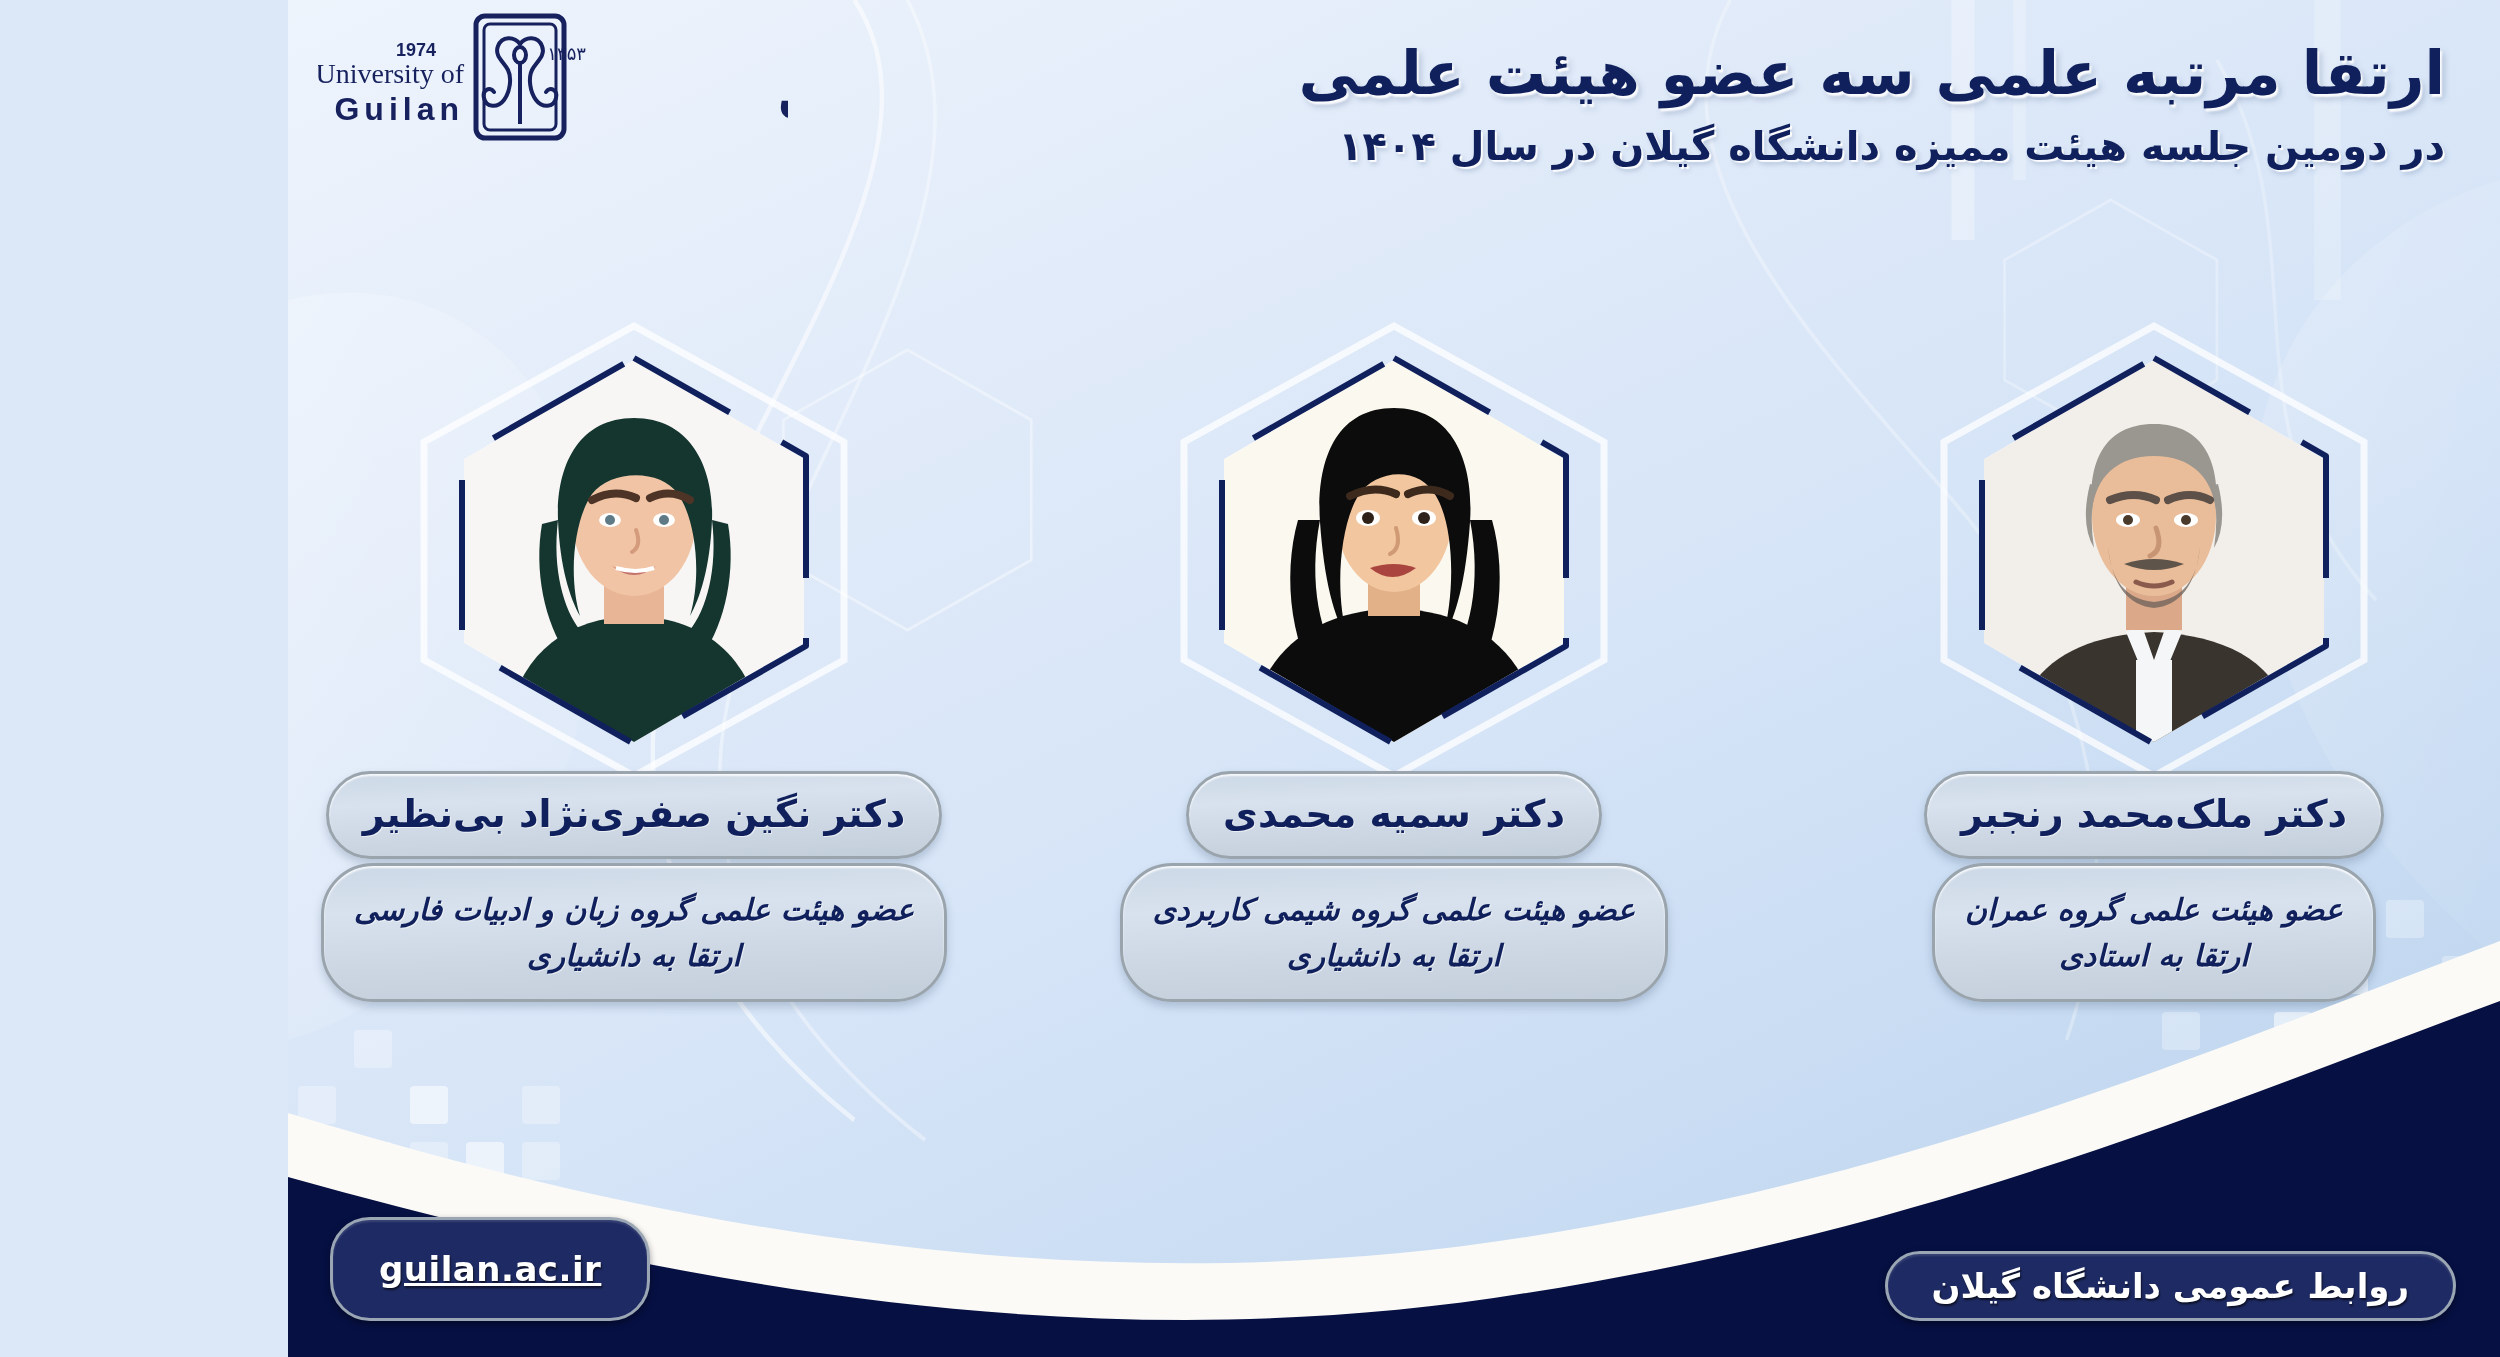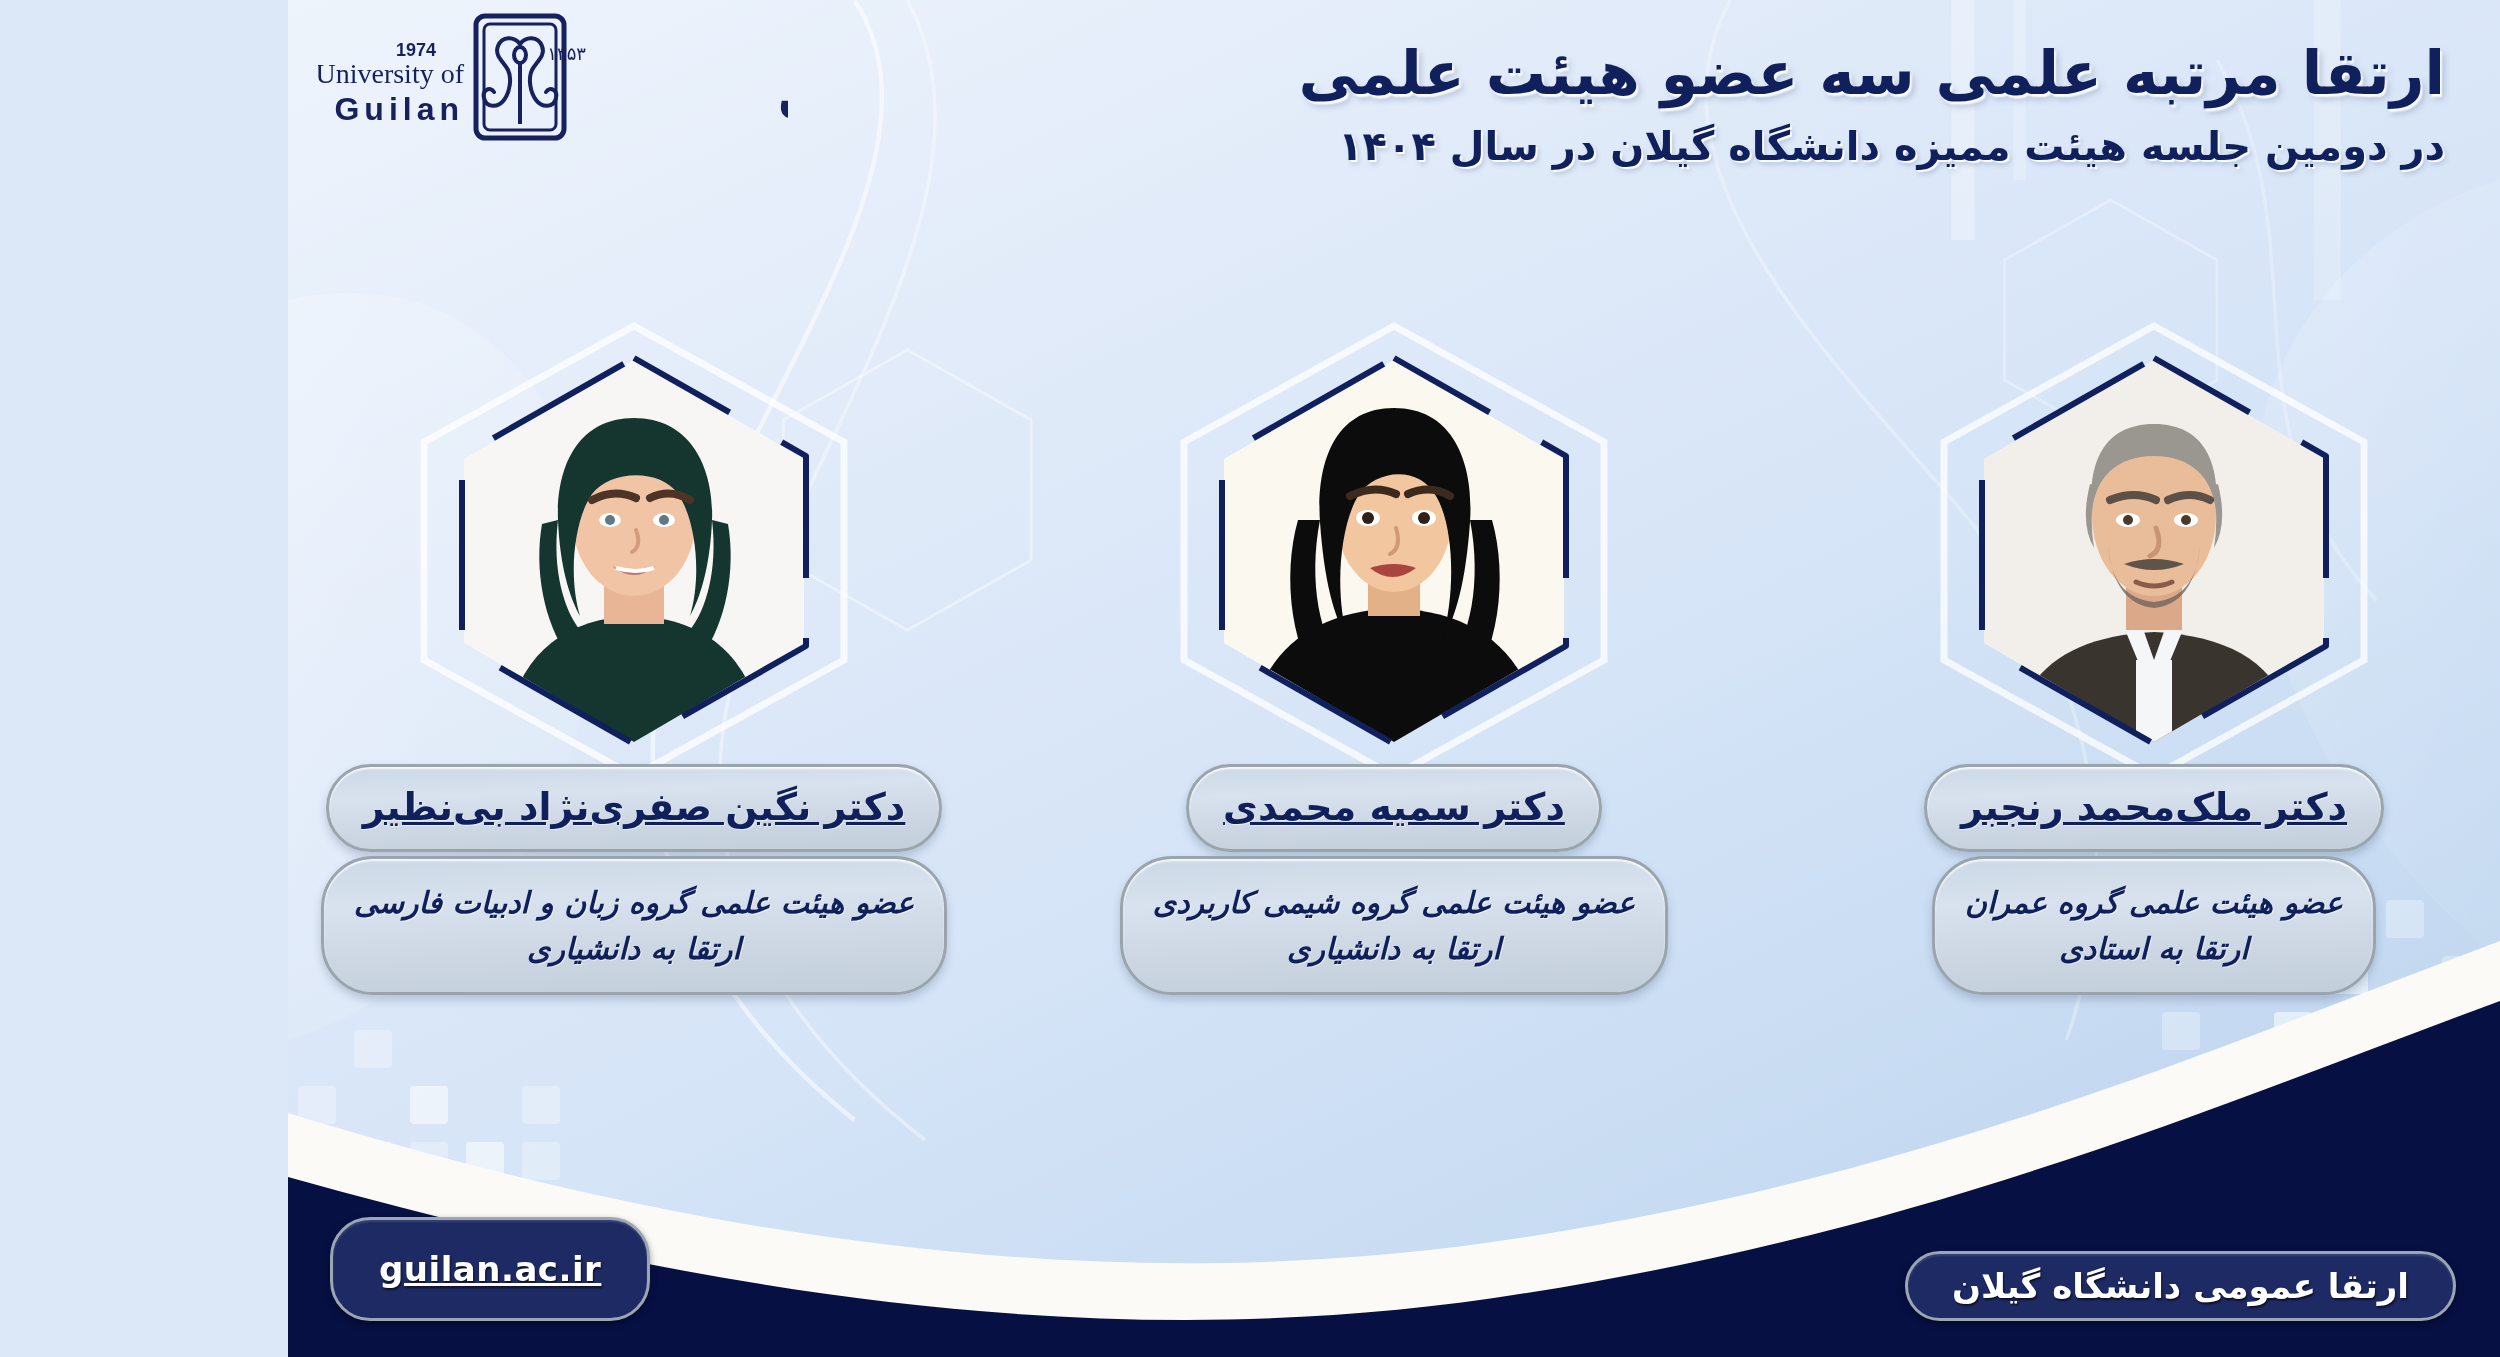"دکتر نگین صفرینژاد بی‌نظیر" .plate-name { margin-top: 22px -> 29px; text-decoration: underline -> none }
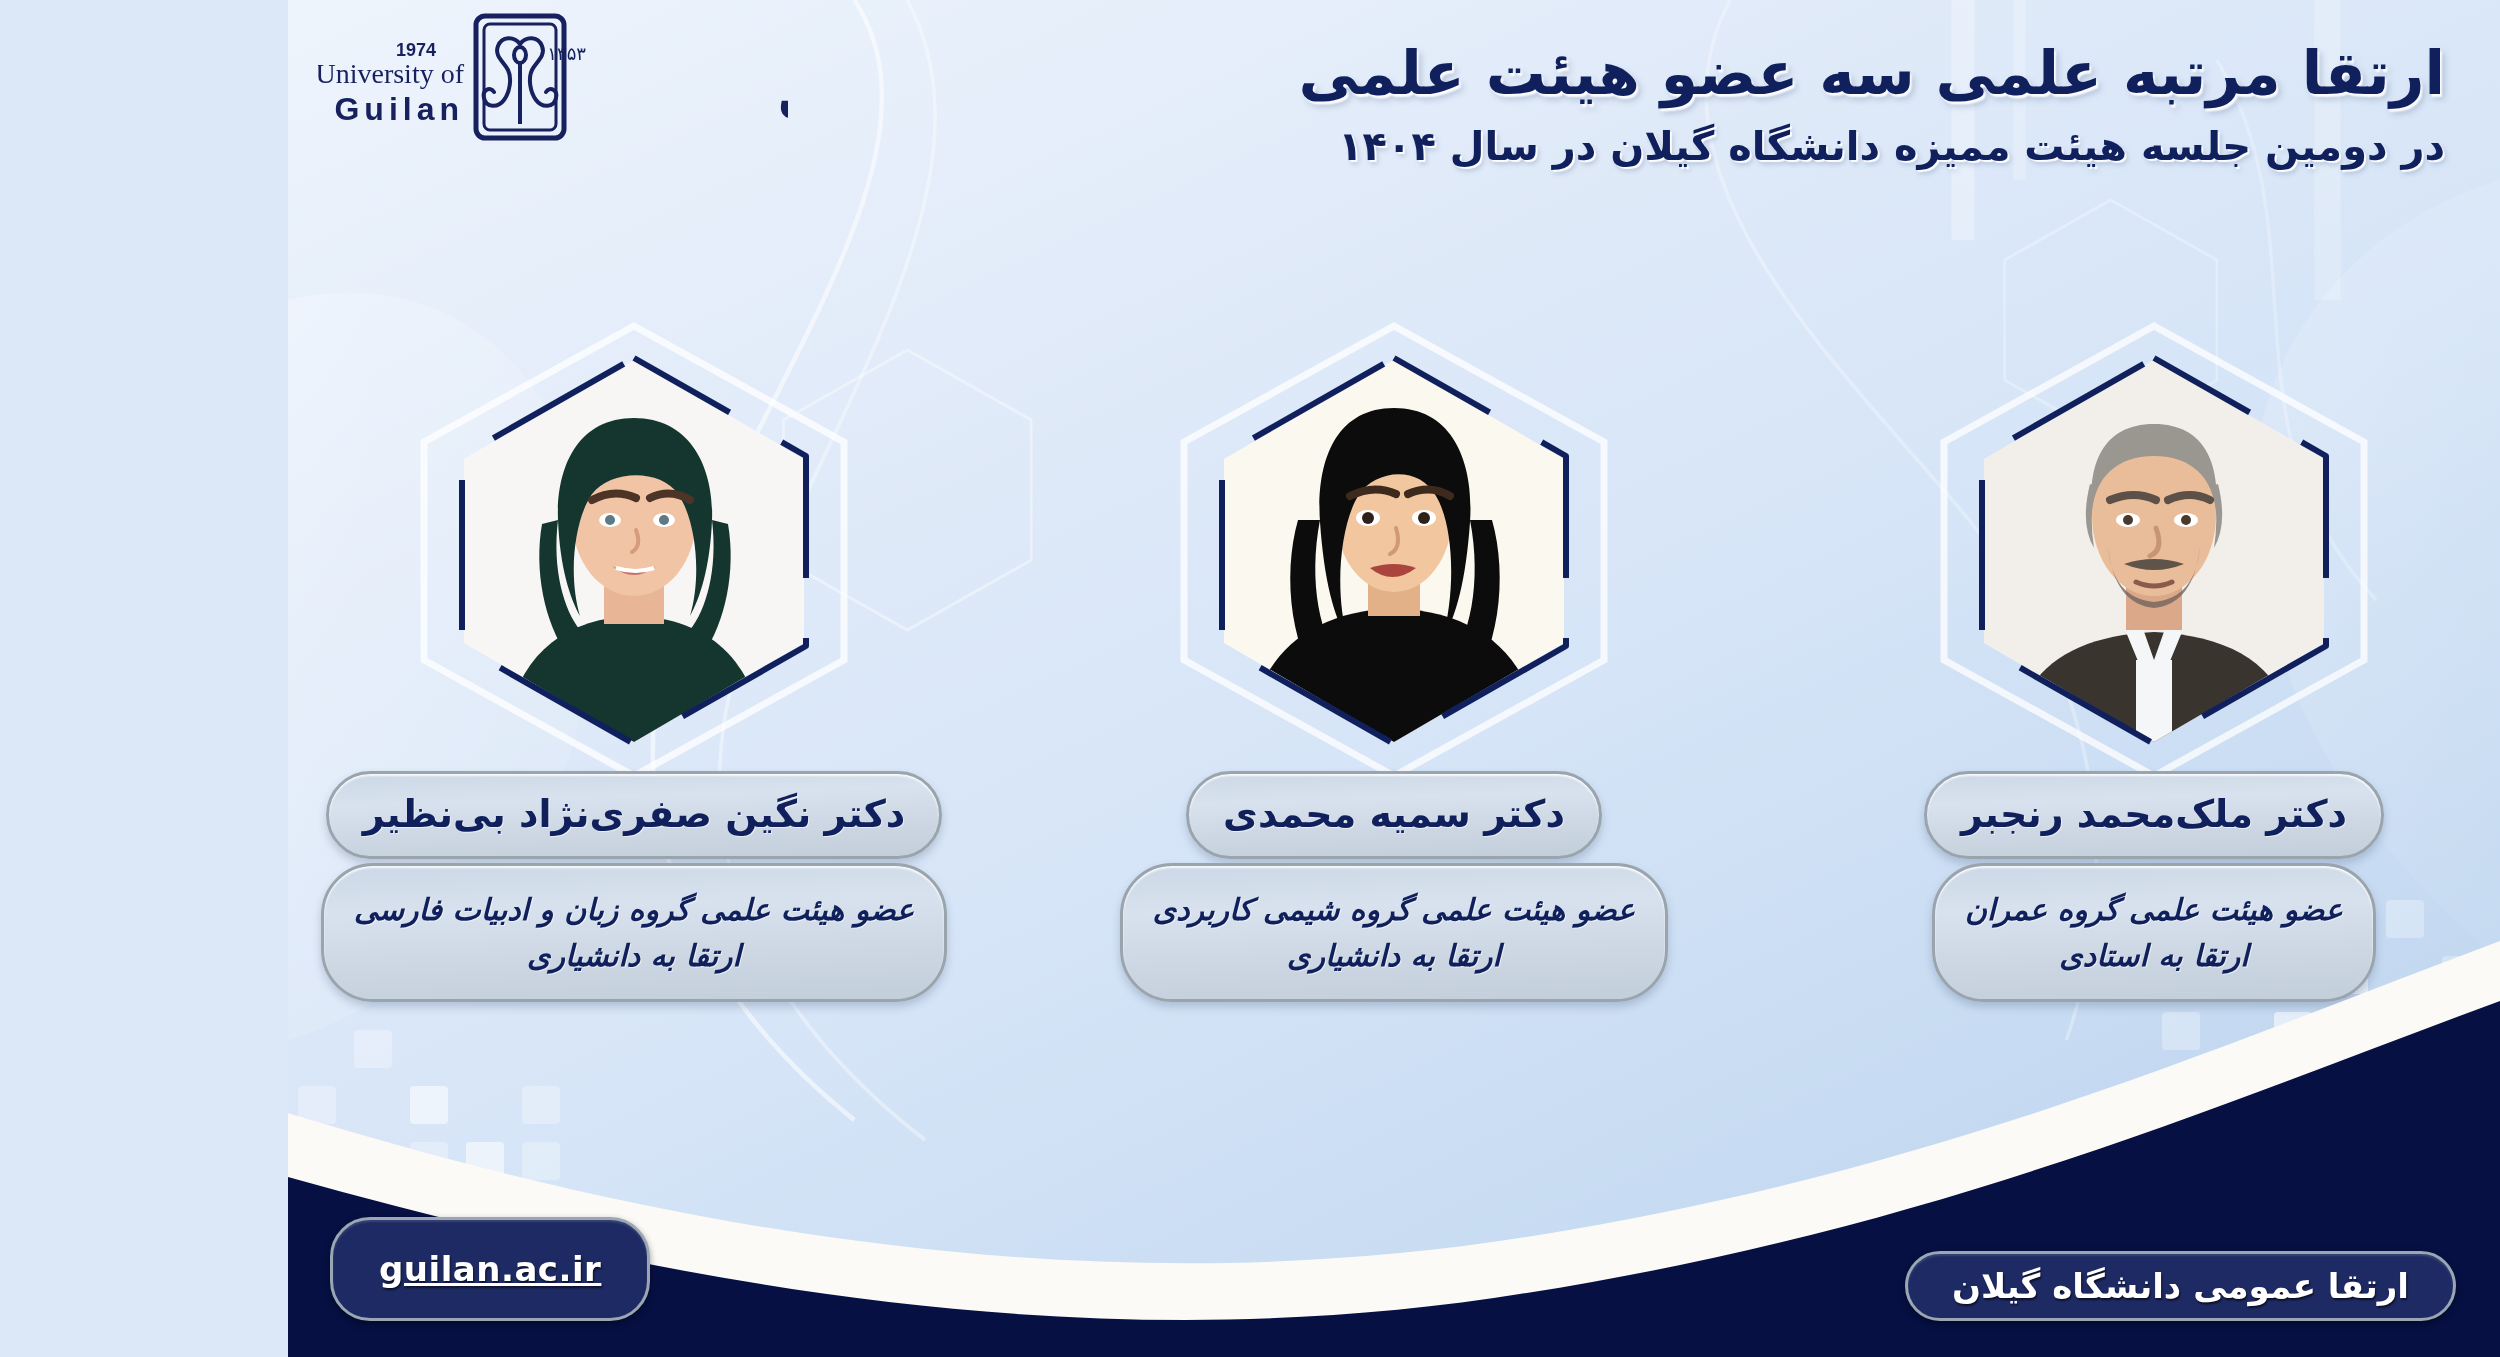"ارتقا عمومی دانشگاه گیلان" span { text: ارتقا -> روابط }
